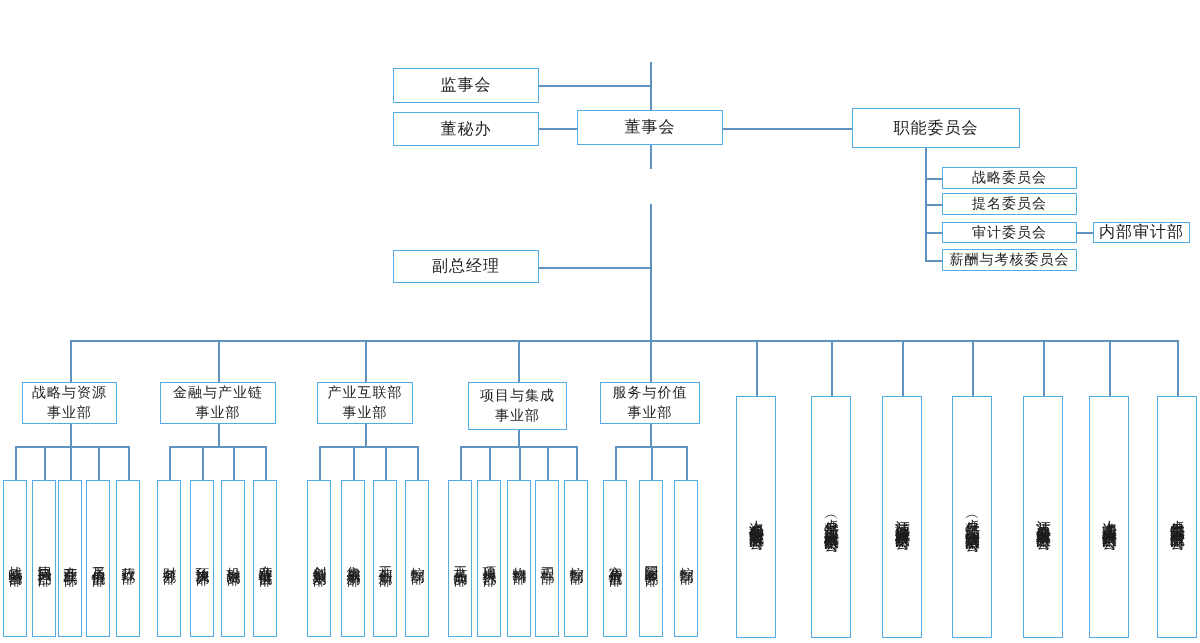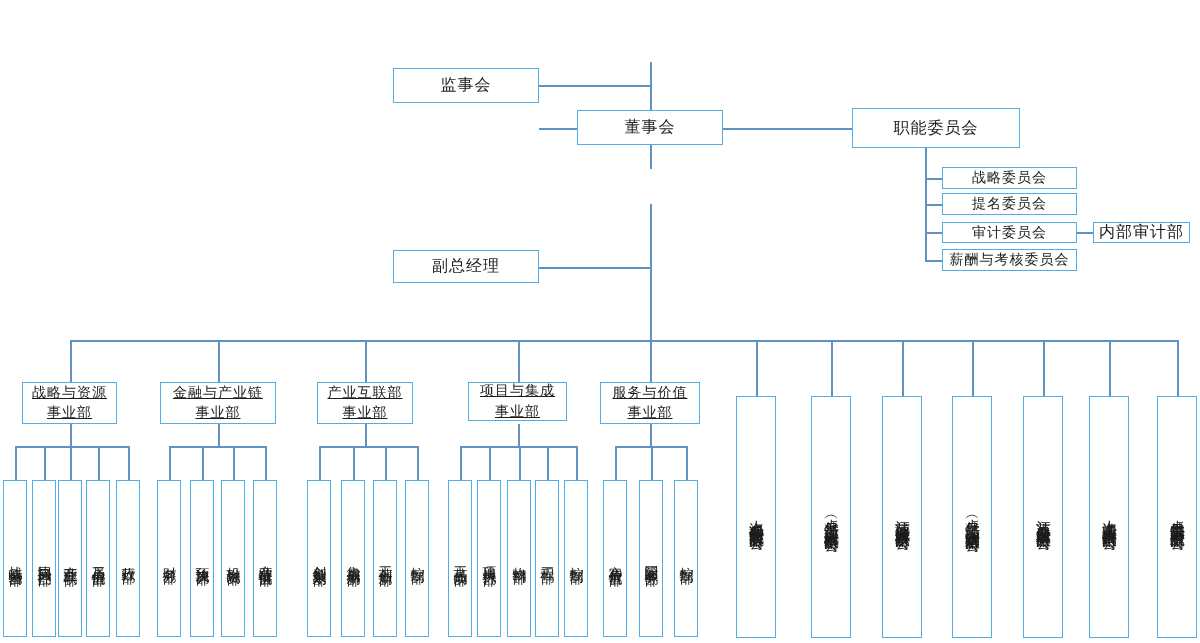"董秘办" div.node { html: none -> <div> <span>董秘办</span> </div> }
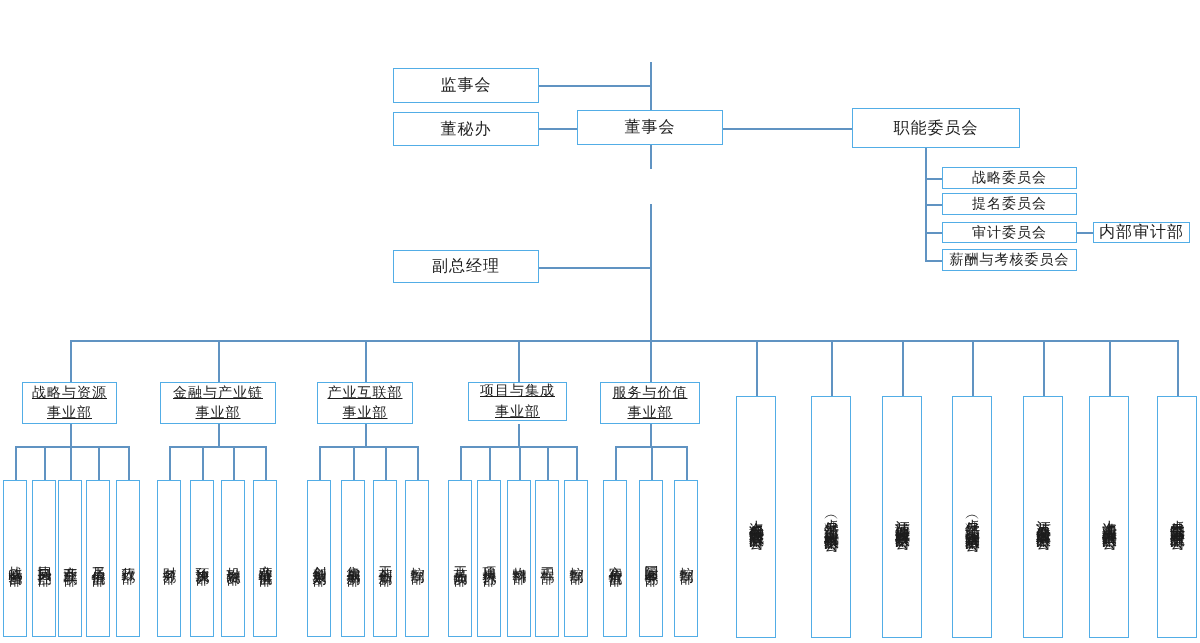"战略与资源" .node.h2 span { text-decoration: underline -> none }
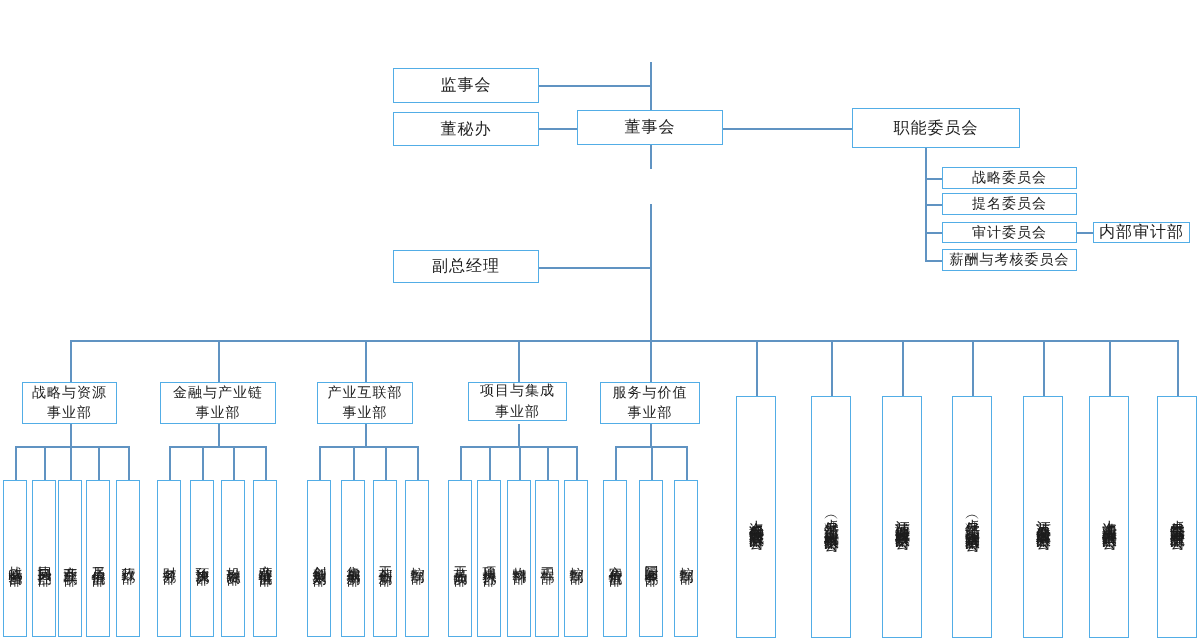"项目与集成" div.node { height: 39px -> 48px }
